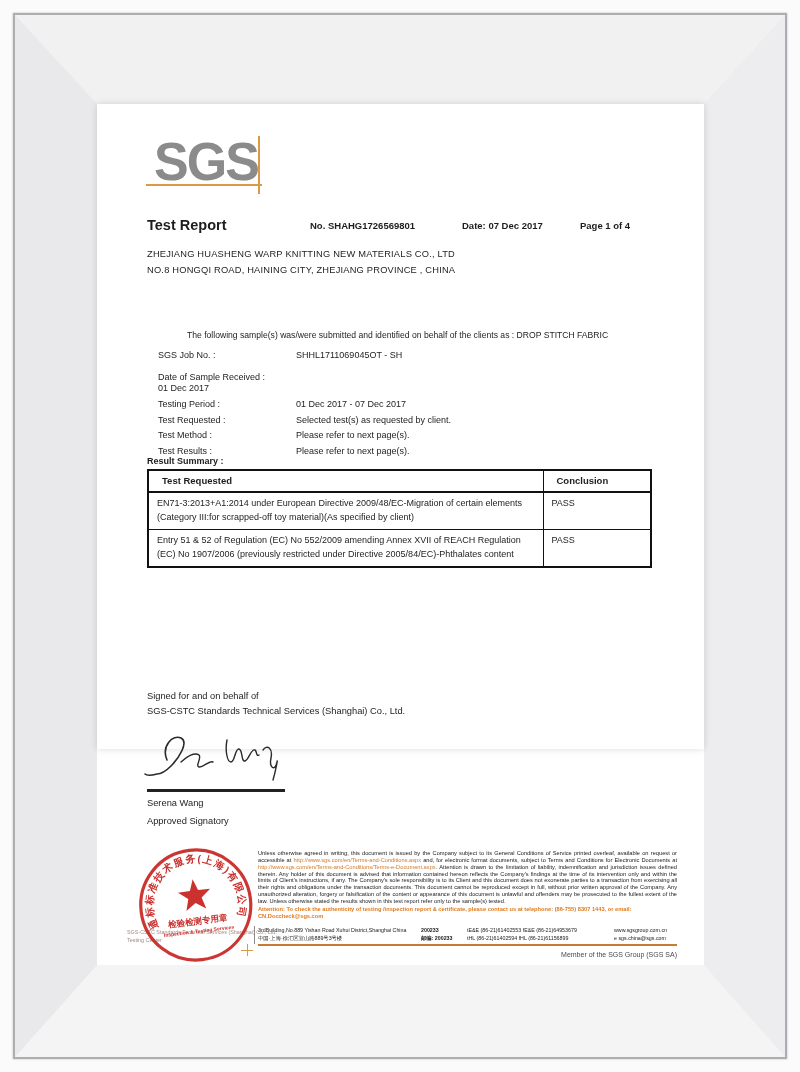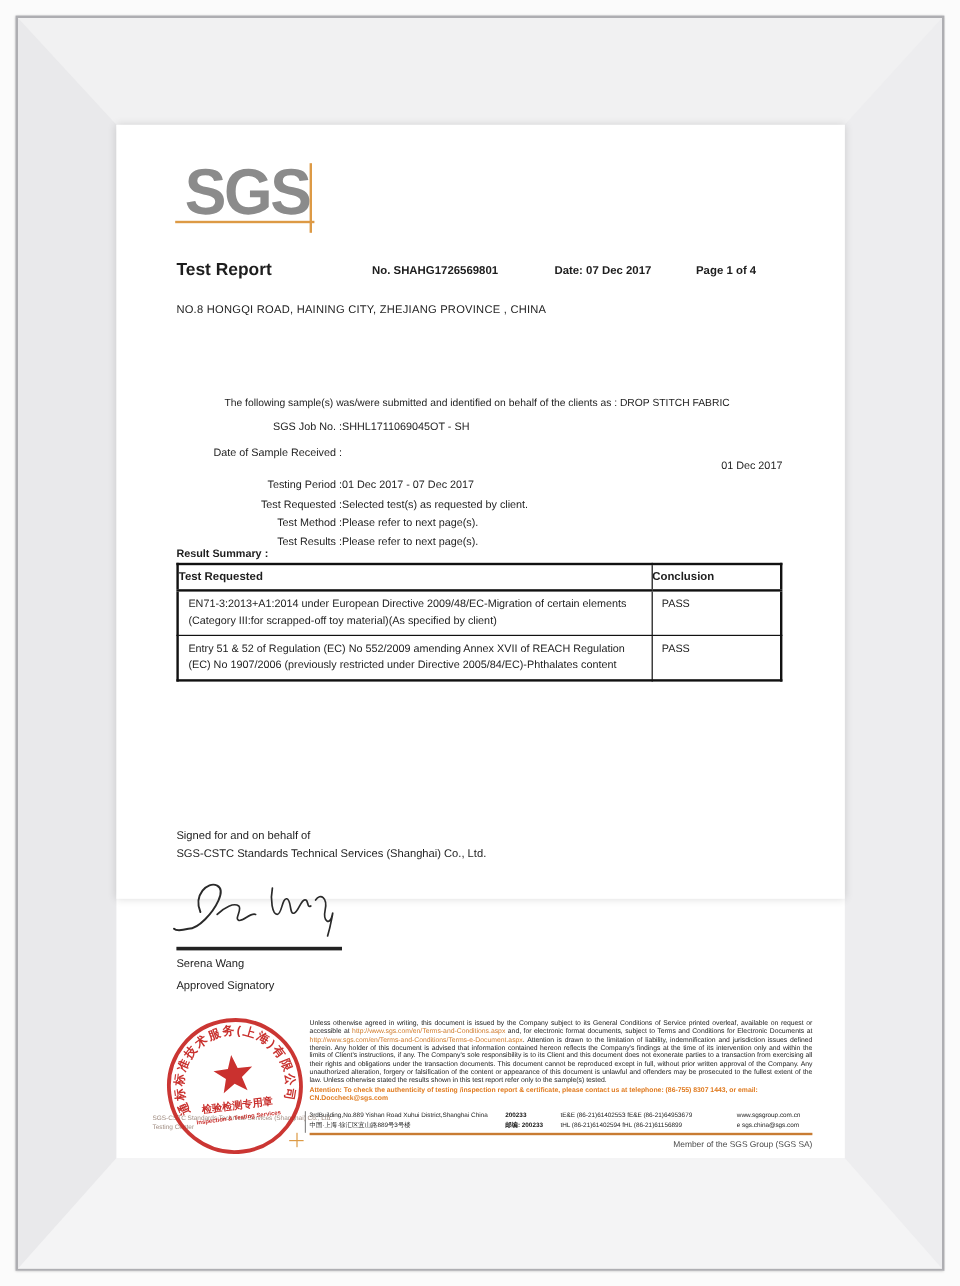"ZHEJIANG HUASHENG WARP KNITTING NEW" div.client-name { html: none -> <div>ZHEJIANG HUASHENG WARP KNITTING NEW MATERIALS CO., LTD</div> }
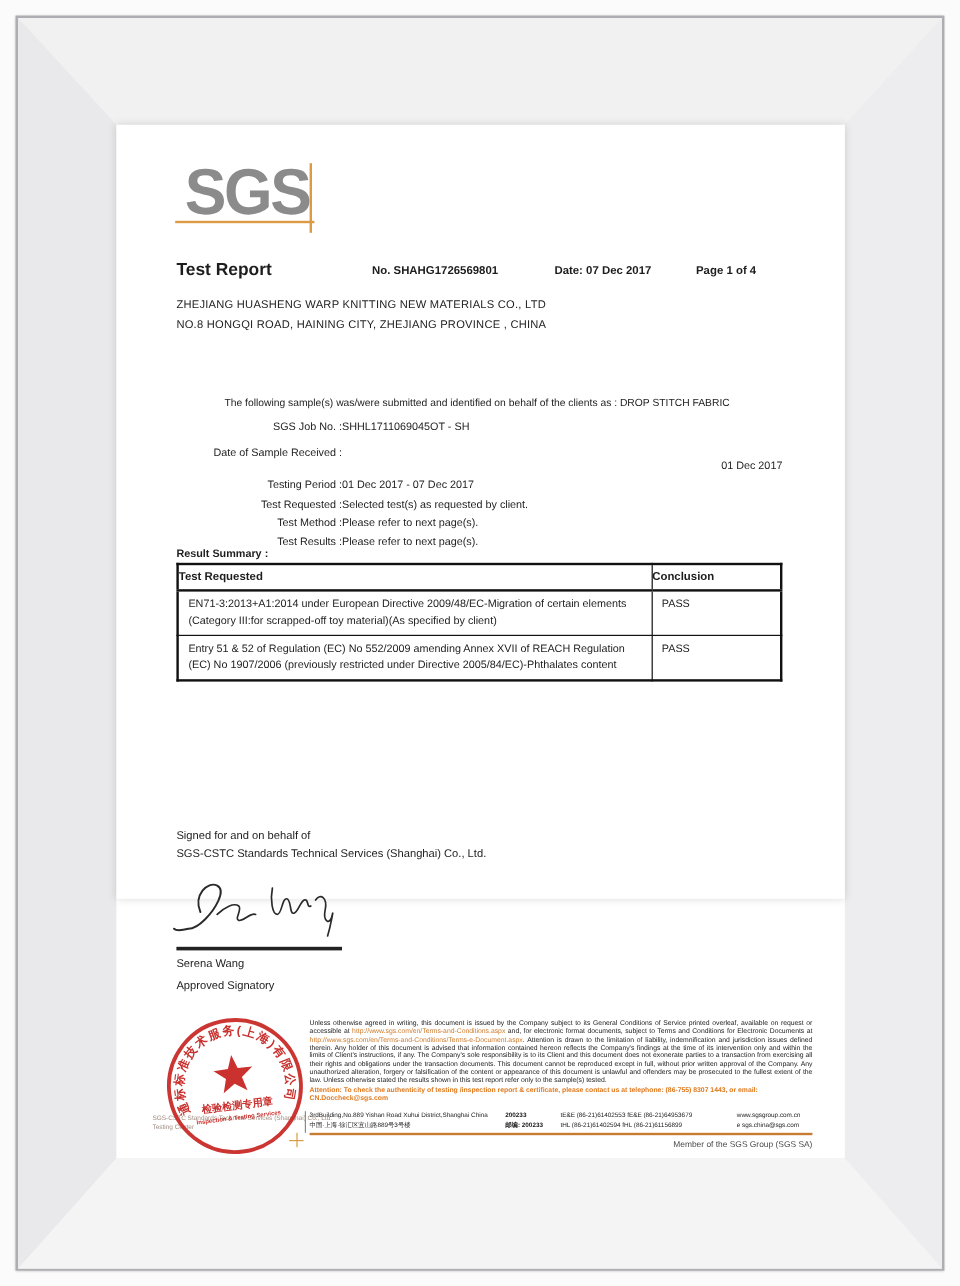"SGS Job No. :" div.abs { left: 50px -> 61px; text-align: right -> none }
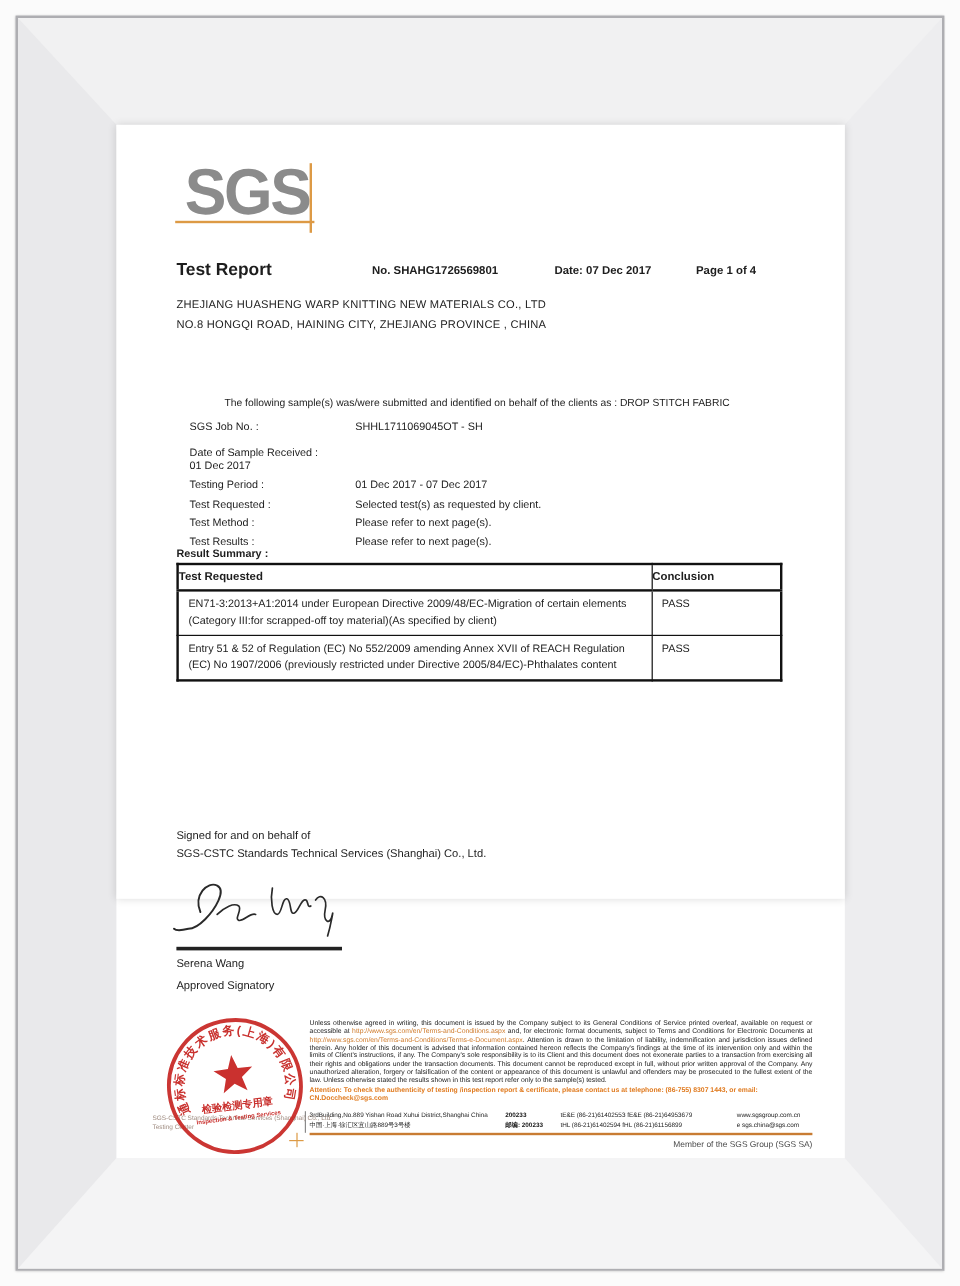"Test Requested" table.results th { padding: 4px 0 -> 4px 13px }
